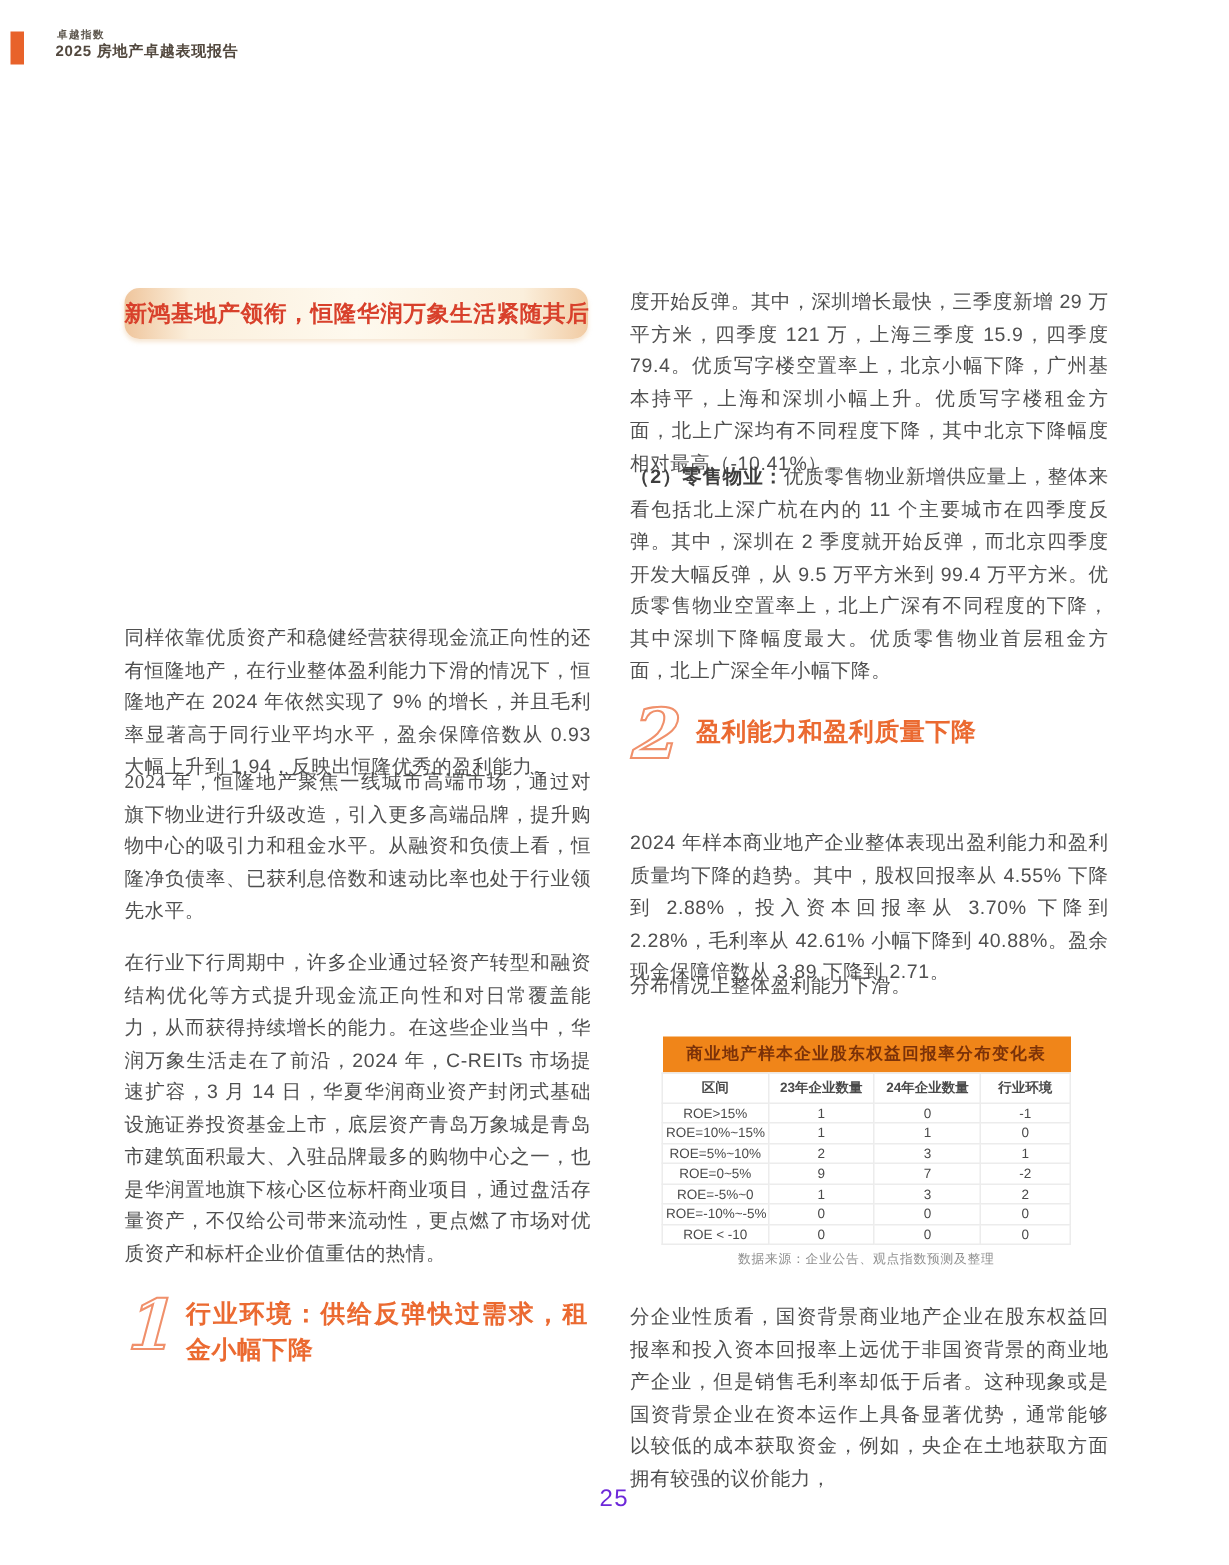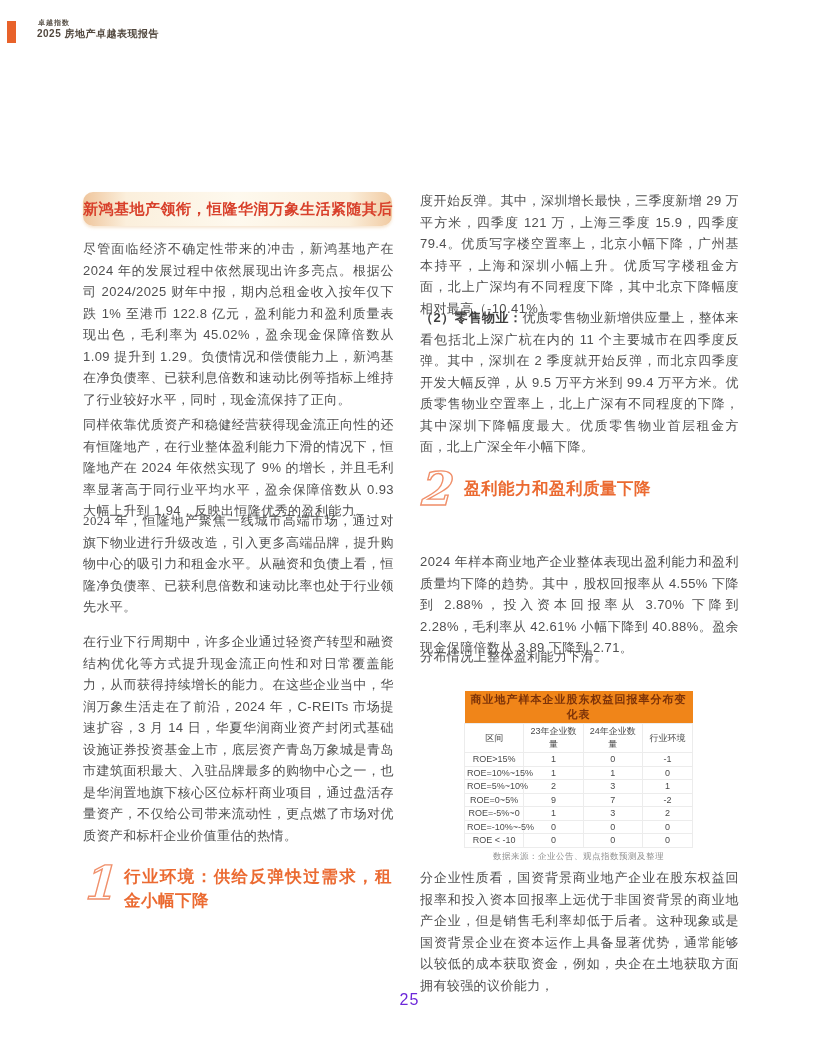"尽管面临经济不确定性带来的冲击，新鸿基地产在 2024" p.para { html: <p>尽管面临经济不确定性带来的冲击，新鸿基地产在 2024 年的发展过程中依然展现出许多亮点。根据公司 2024/2025 财年中报，期内总租金收入按年仅下跌 1% 至港币 122.8 亿元，盈利能力和盈利质量表现出色，毛利率为 45.02%，盈余现金保障倍数从 1.09 提升到 1.29。负债情况和偿债能力上，新鸿基在净负债率、已获利息倍数和速动比例等指标上维持了行业较好水平，同时，现金流保持了正向。</p> -> none }
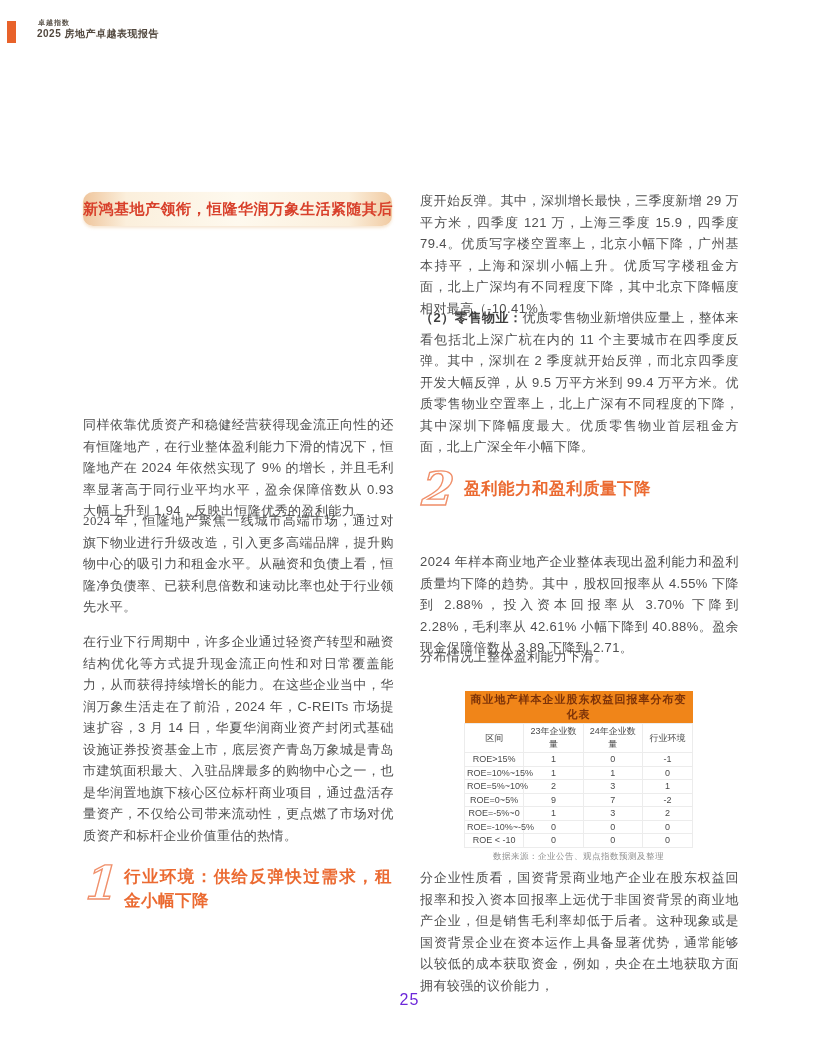"商业地产样本企业股东权益回报率分布变化表" .roe-table { left: 464px -> 441px; width: 229px -> 273px }
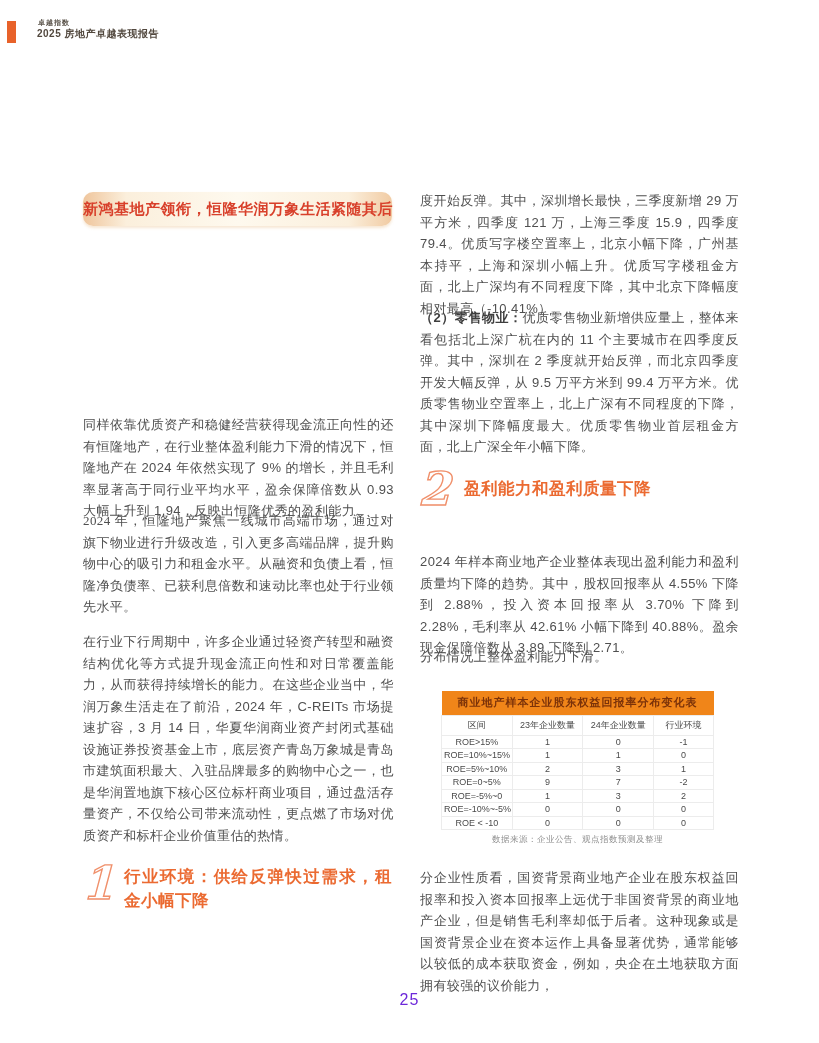"区间" .roe-table .t-head td { font-weight: normal -> bold }
